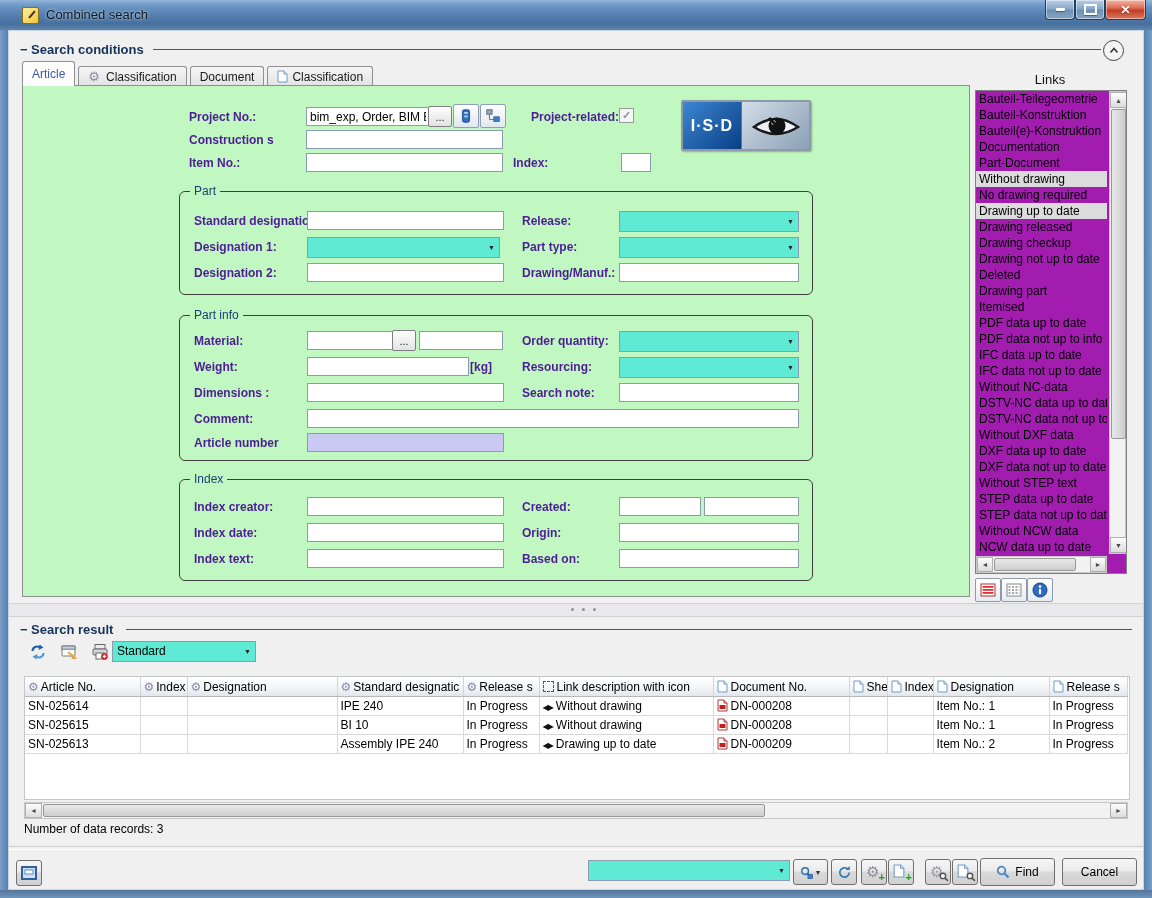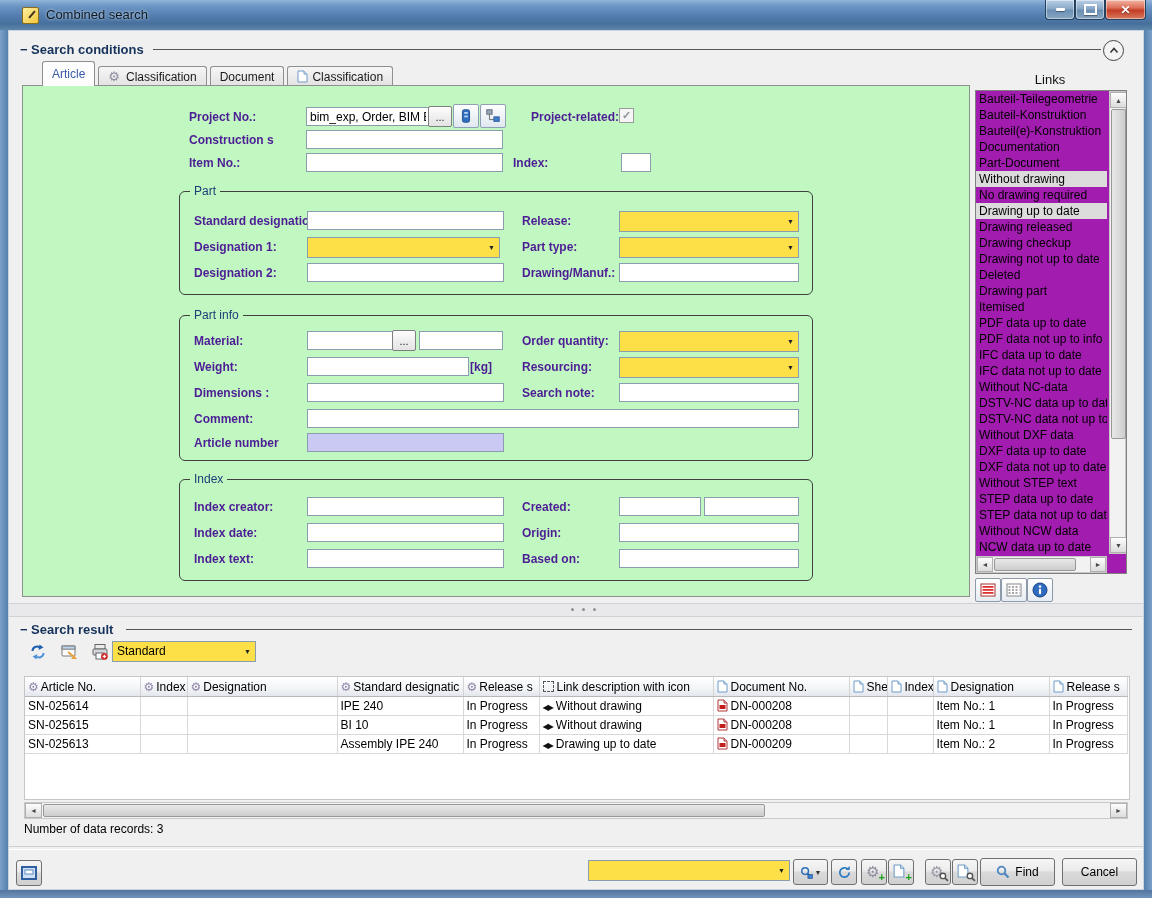"Article" .tab.active { margin-left: 20px -> none }
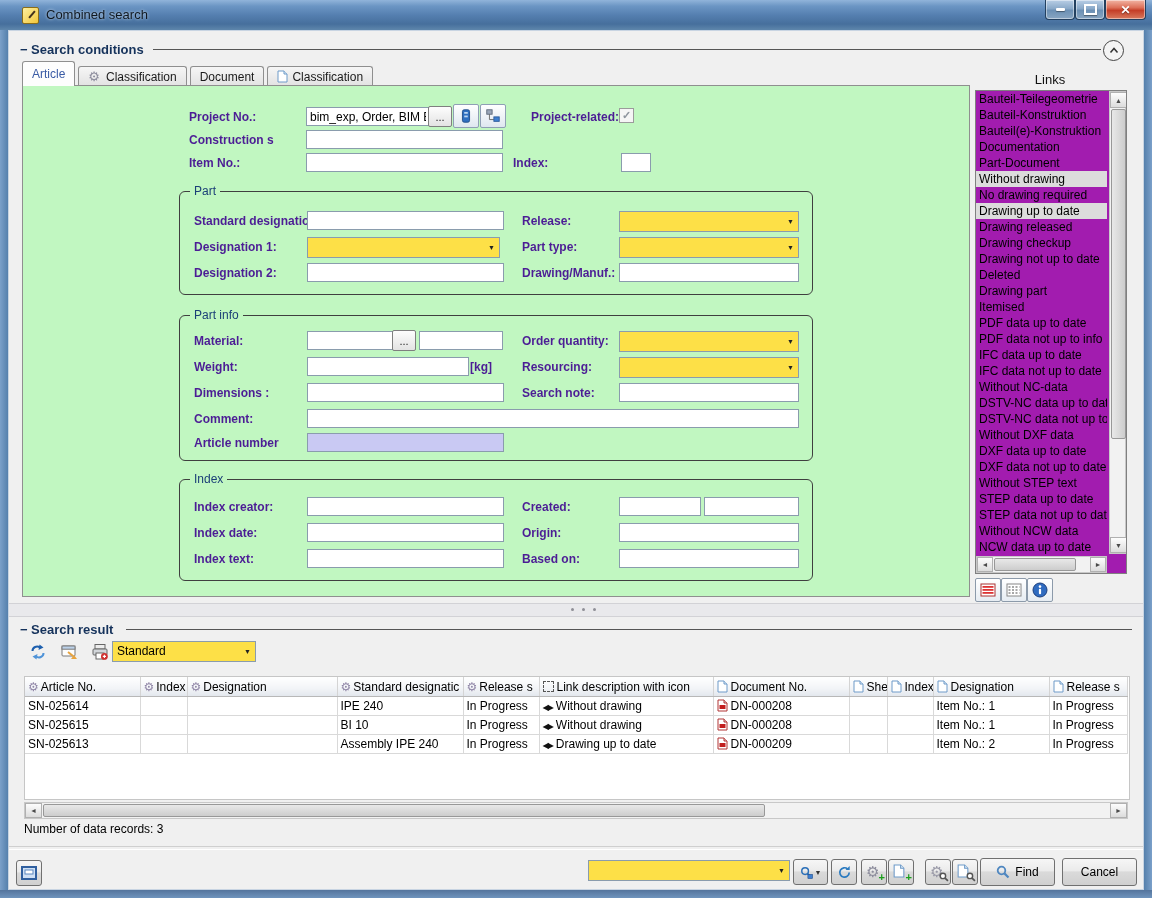"I·S·D" div.isd-logo { html: none -> <div> <div>I·S·D</div> <div> <svg> <path></path> <circle></circle> <circle></circle> <path></path> </svg> </div> </div> }
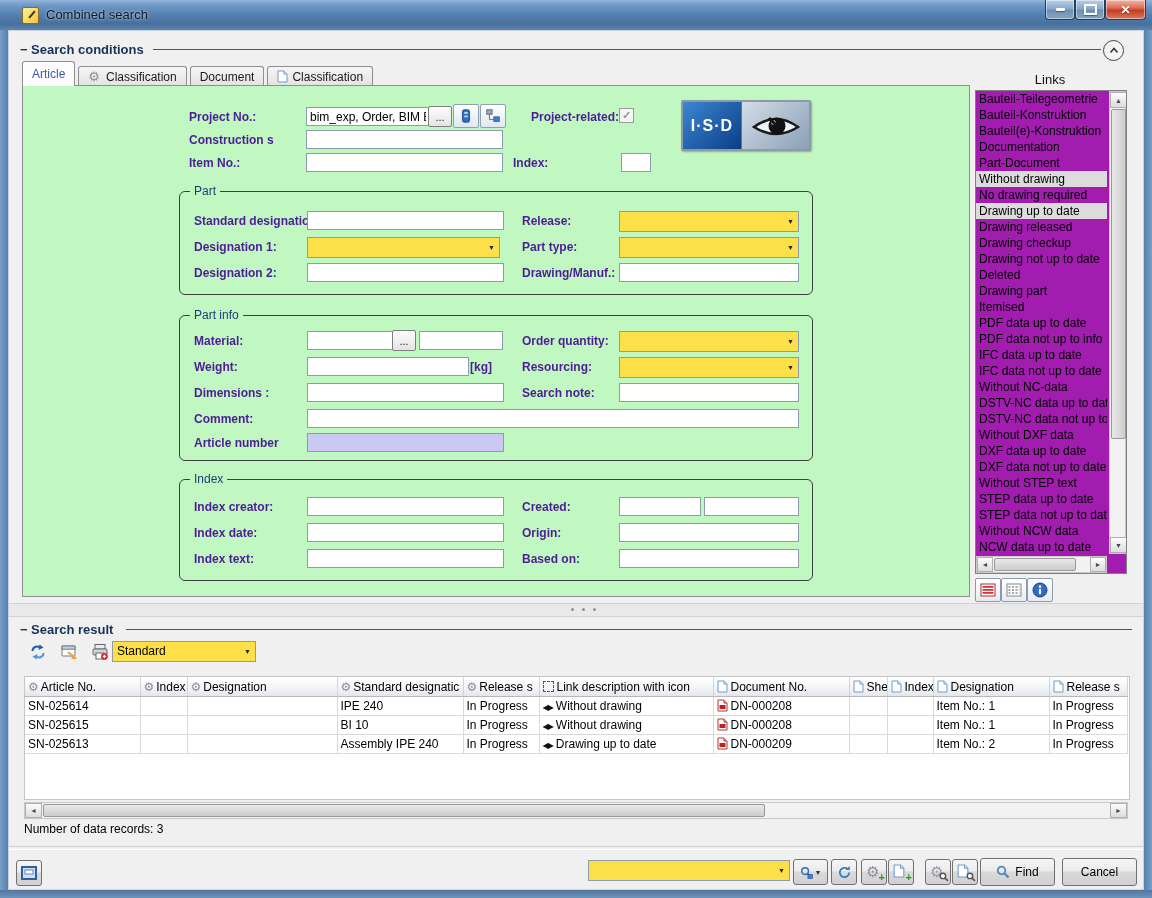"Standard" .combo { background: #fde047 -> #5eead4 }
